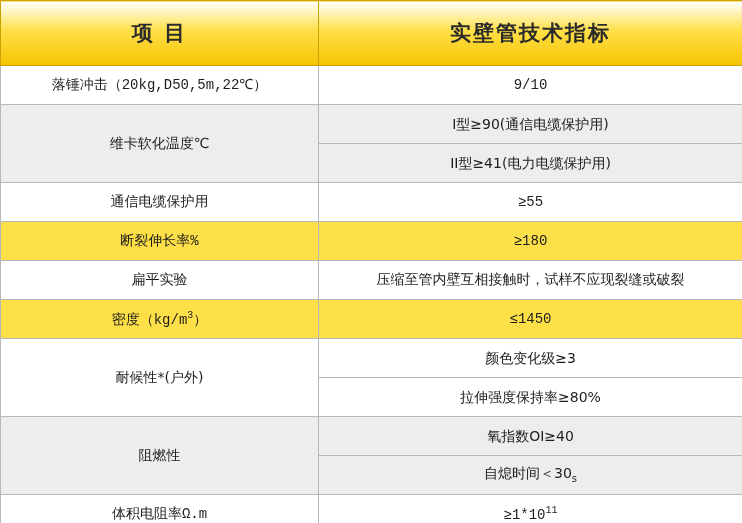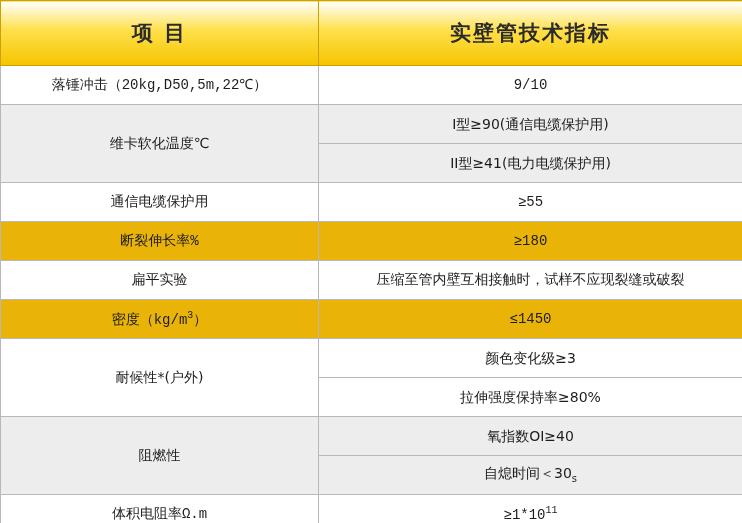"断裂伸长率%" .row-gray td { background: #eab308 -> #fde047 }
